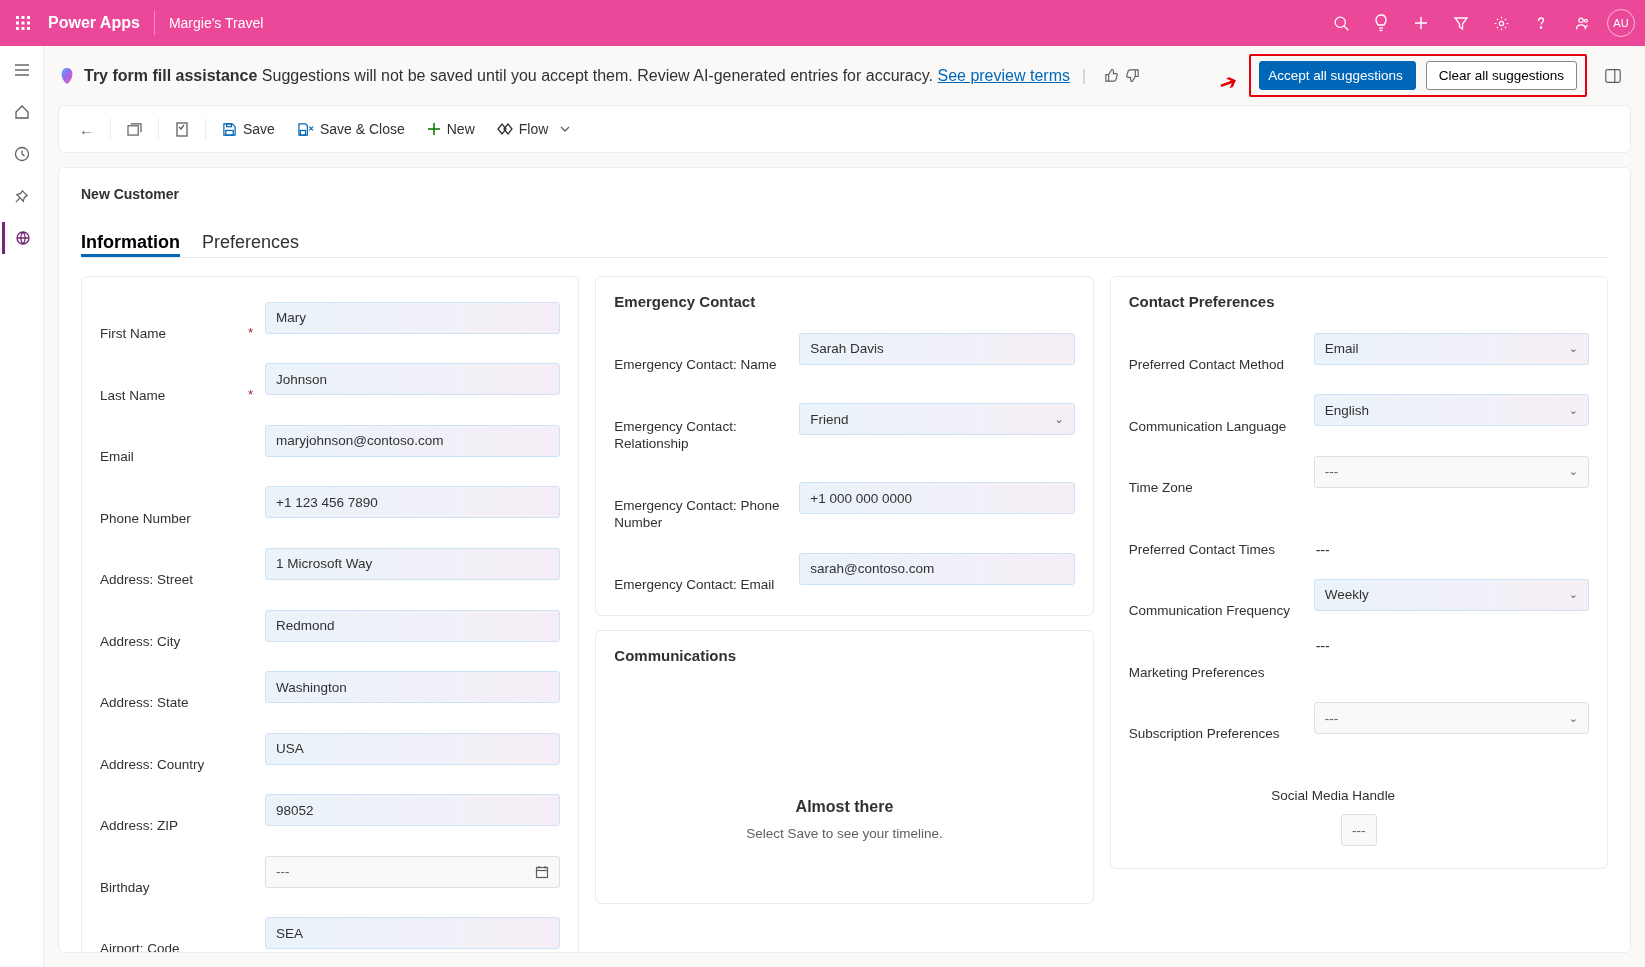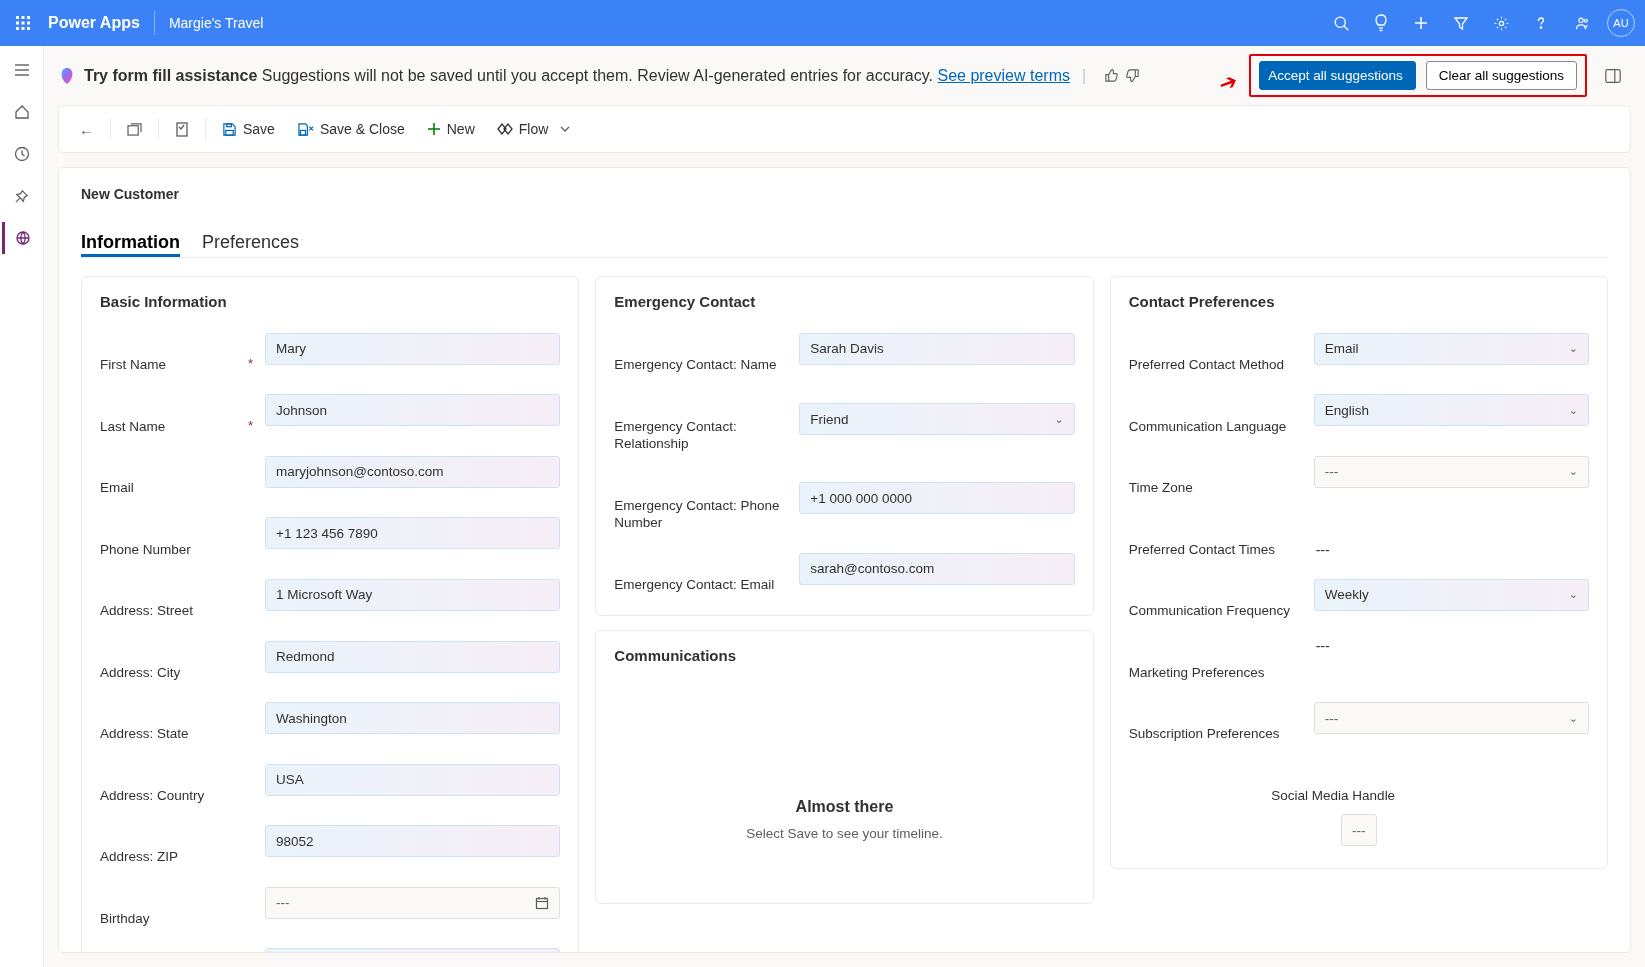"Power Apps" .appbar { background: #3b82f6 -> #ec4899 }
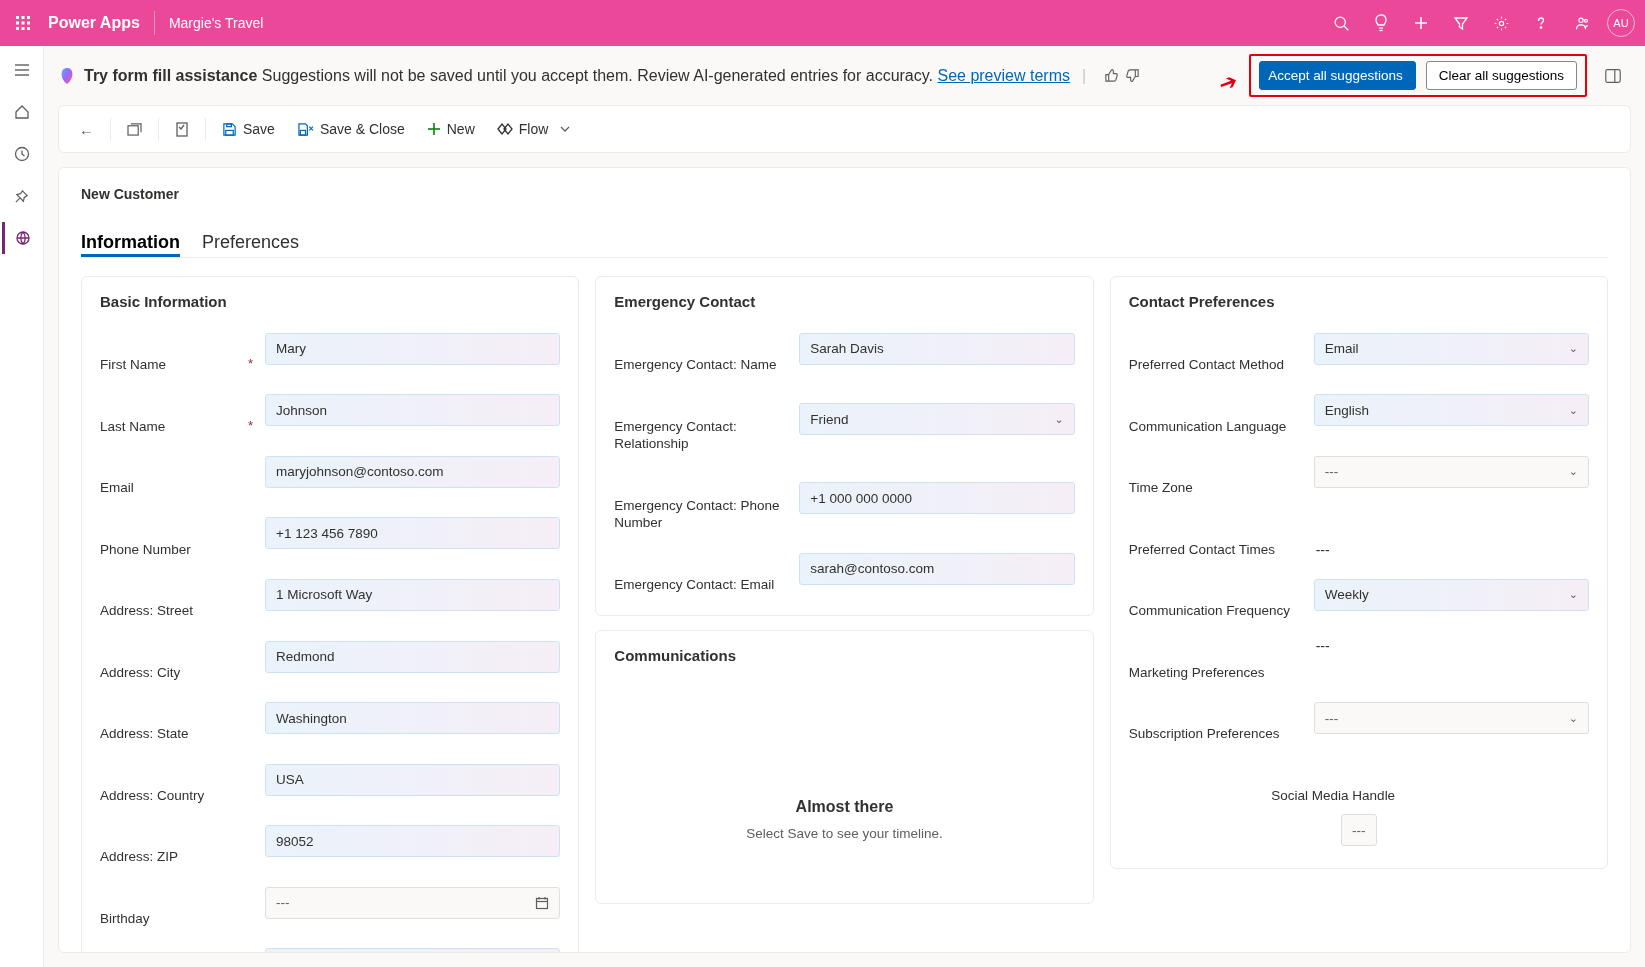"Basic Information" div.section-title { html: <div>Basic Information</div> -> none }
